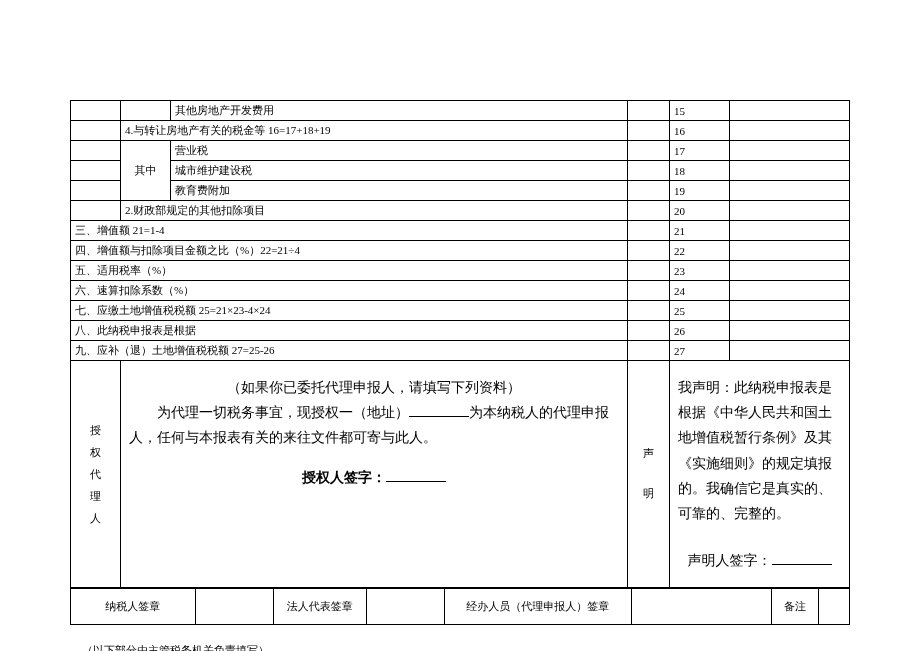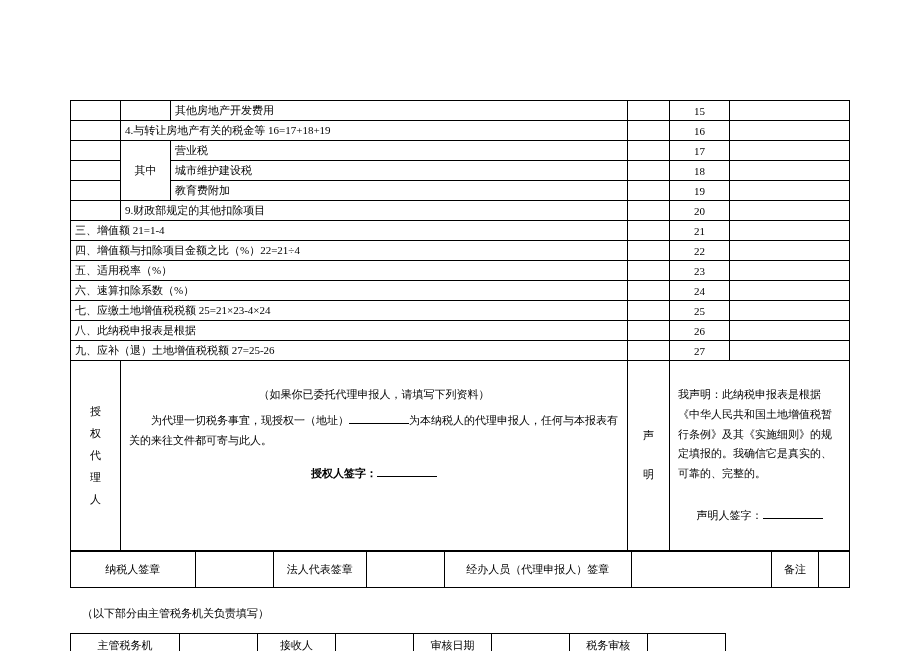"15" .num-col { text-align: center -> none }
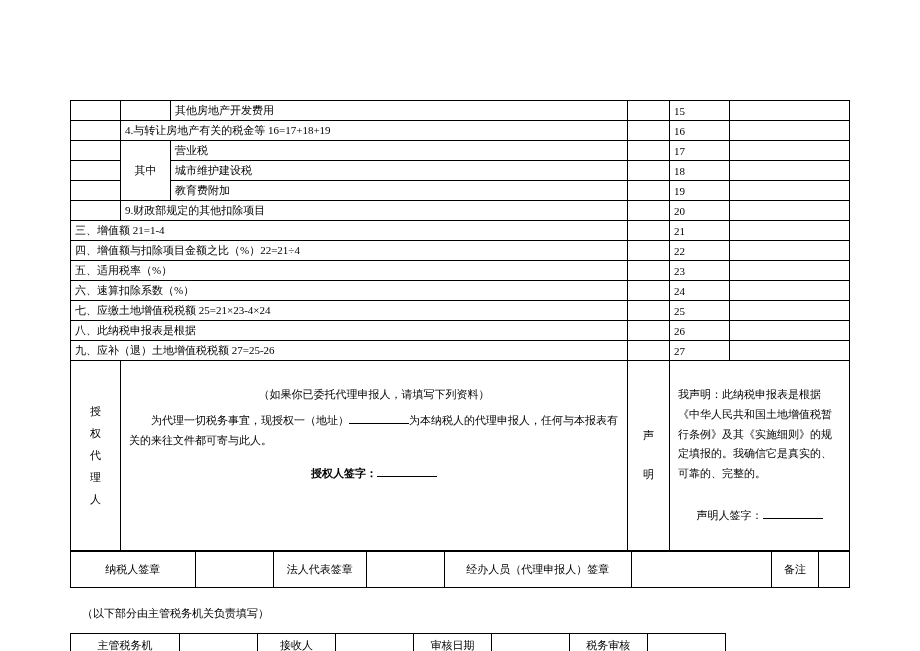"9.财政部规定的其他扣除项目" td { text: 9 -> 2 }
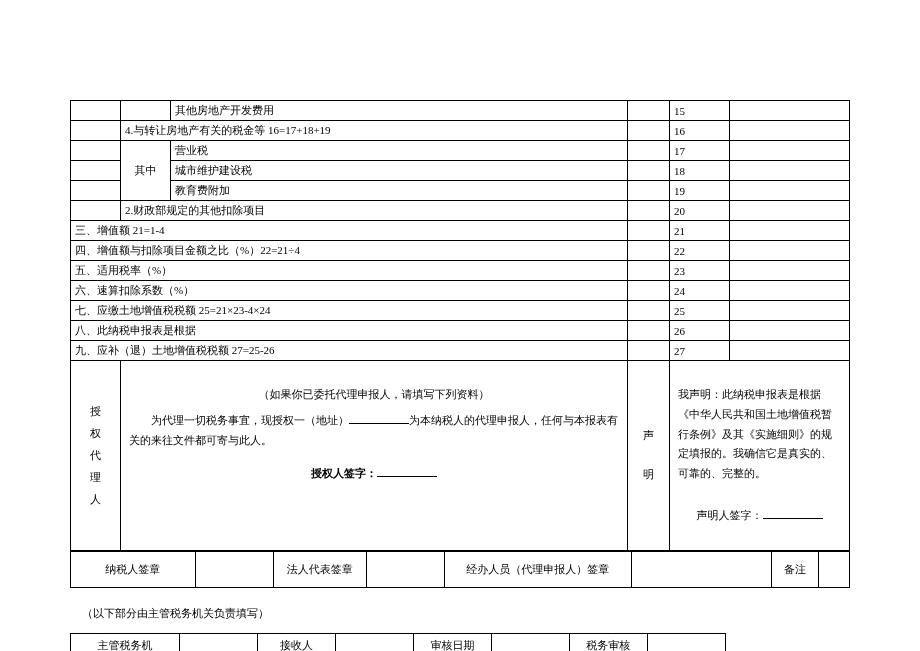"（如果你已委托代理申报人，请填写下列资料）" .decl-block { font-size: 11px -> 14px; padding: 24px 8px -> 14px 8px }
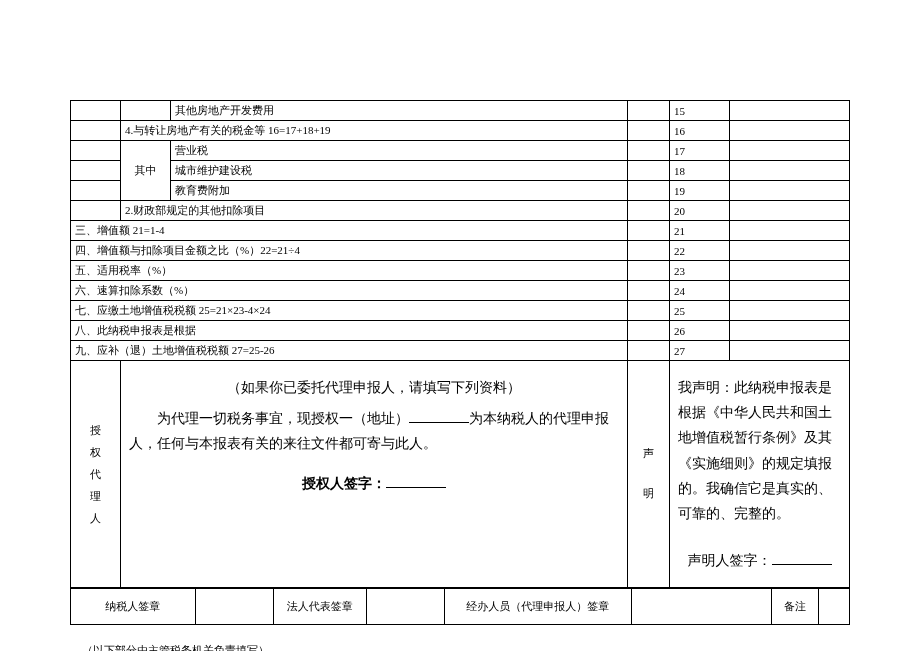"为代理一切税务事宜，现授权一（地址）" div { margin-top: 6px -> none }
